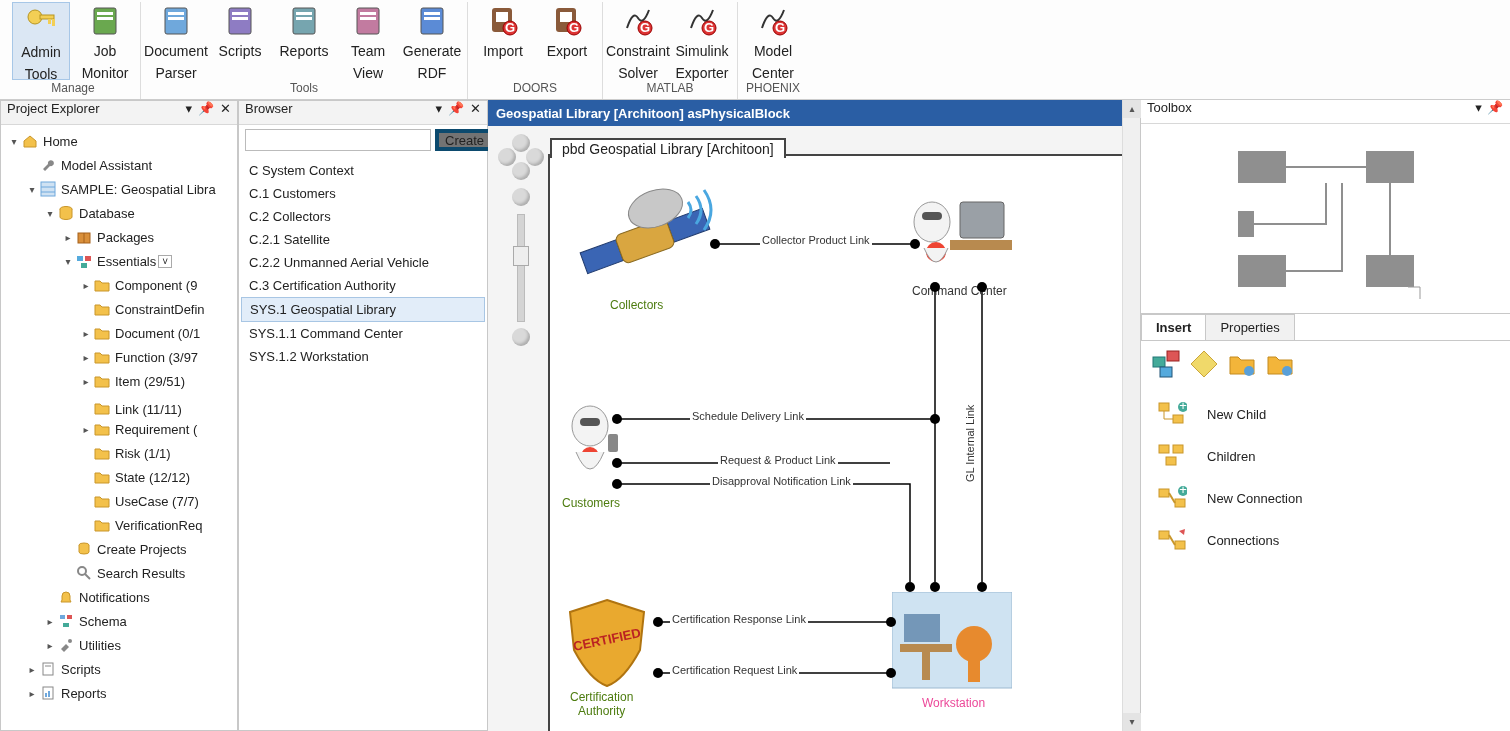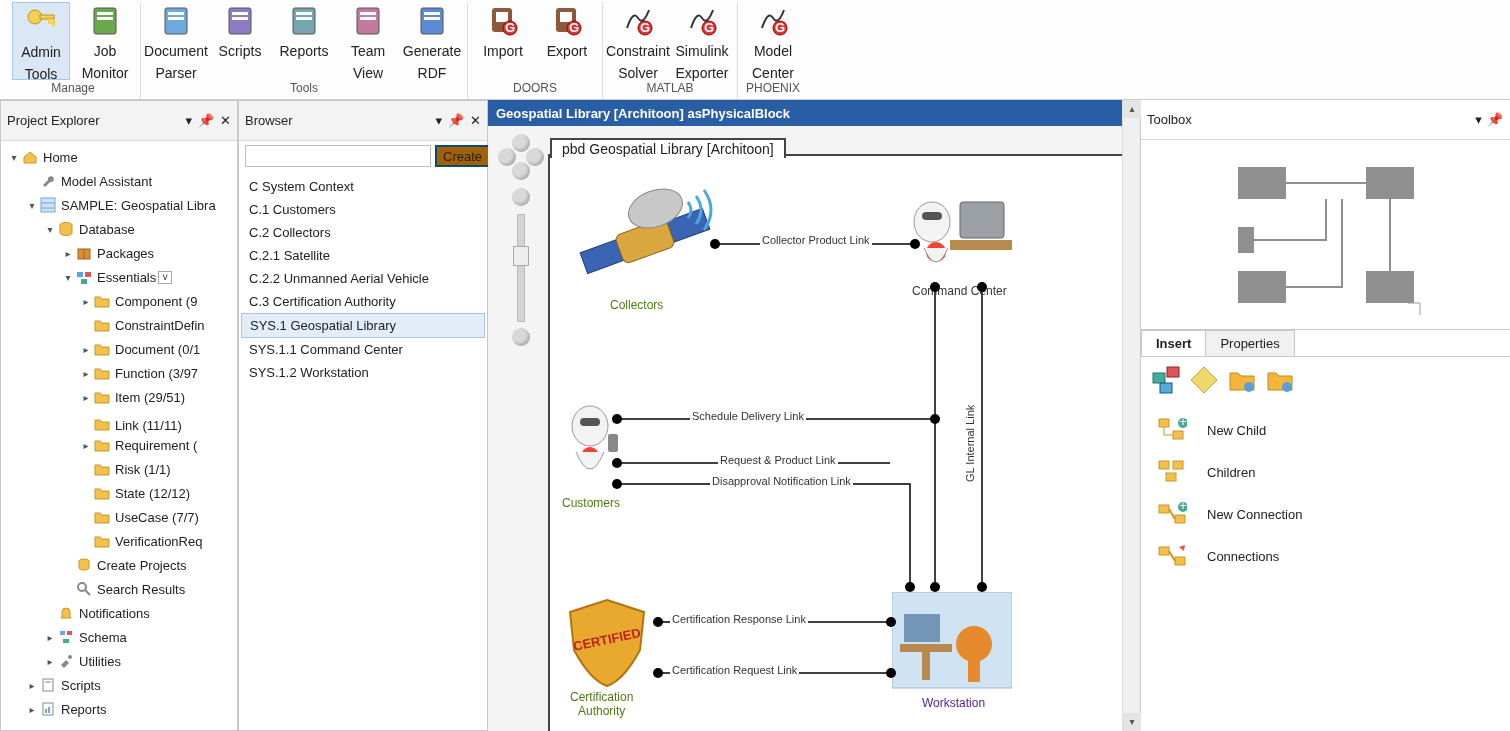"Project Explorer" .panel-hdr { align-items: center -> flex-start; height: 40px -> 24px }
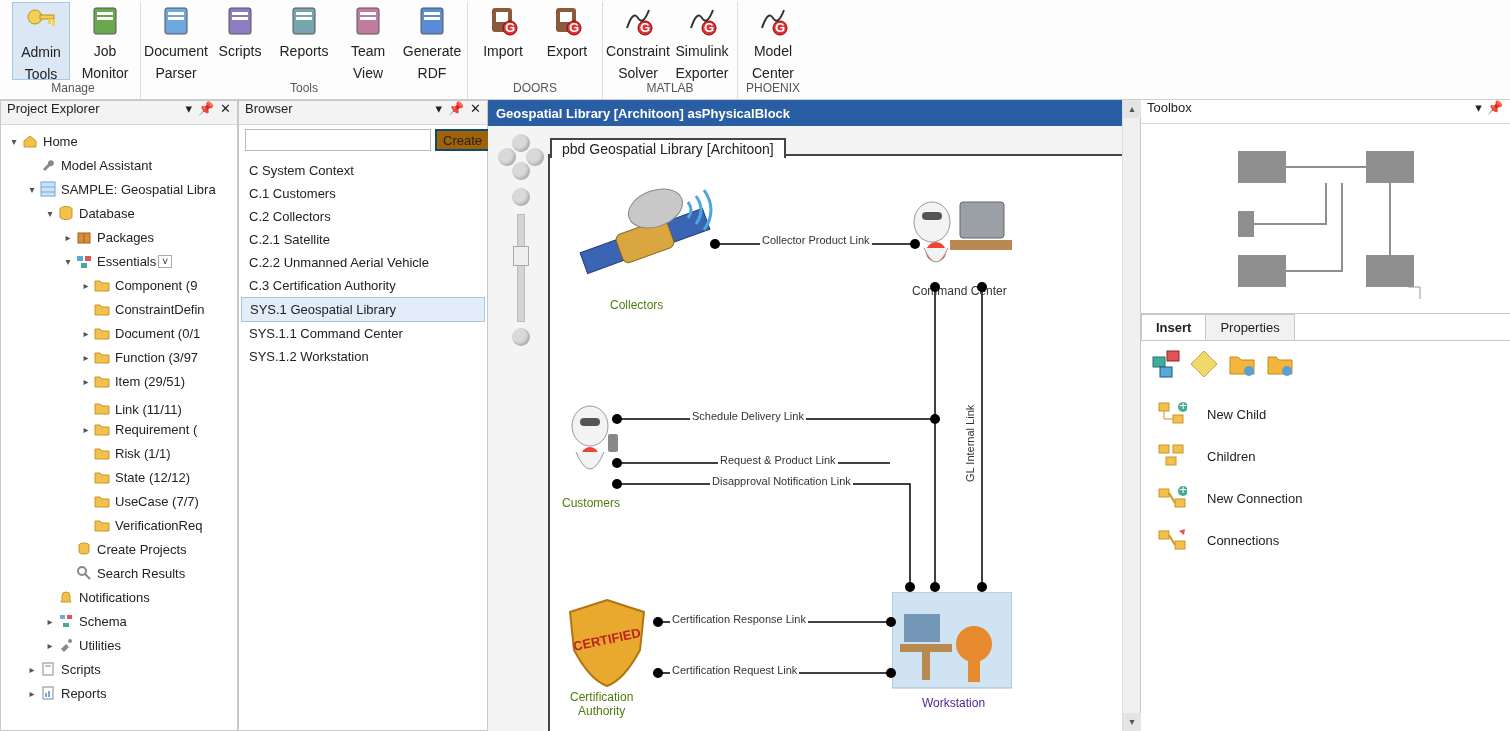"Create" .browser-search button { background: #a16207 -> #737373; border: 2px solid #0c4a6e -> 4px solid #0c4a6e }
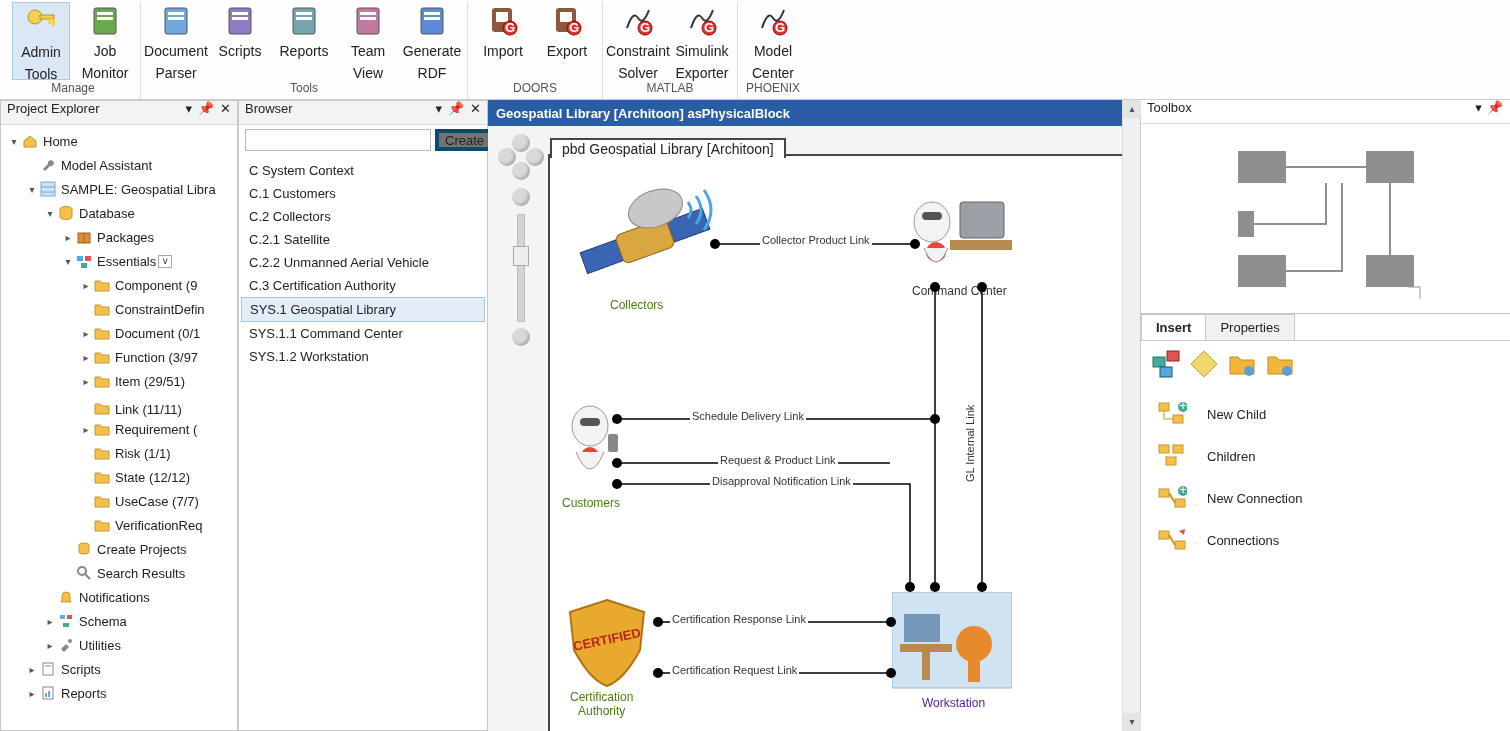"Workstation" div.node-lbl { color: #4c1d95 -> #ec4899 }
